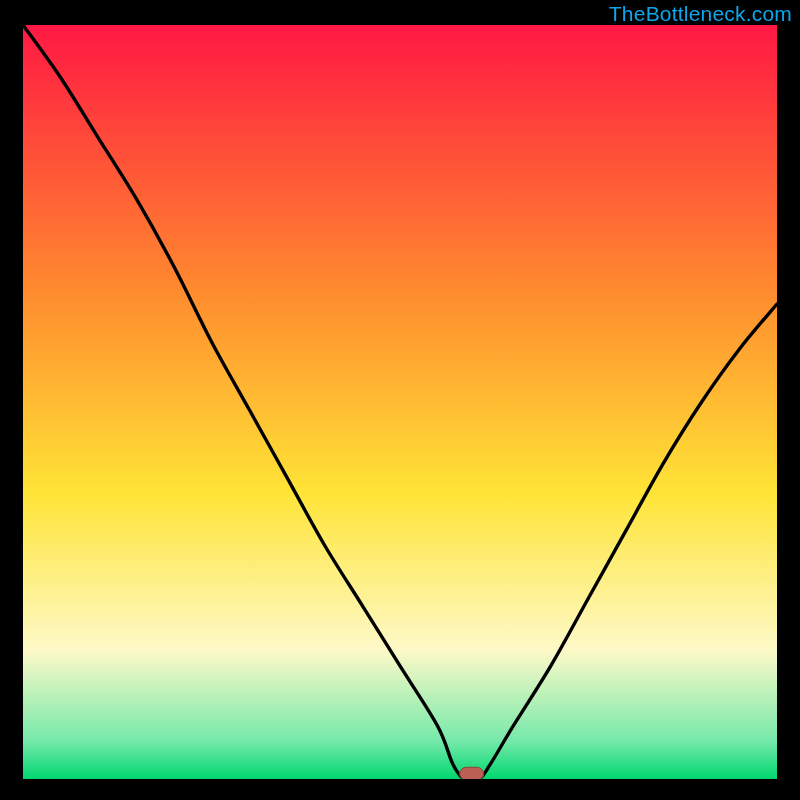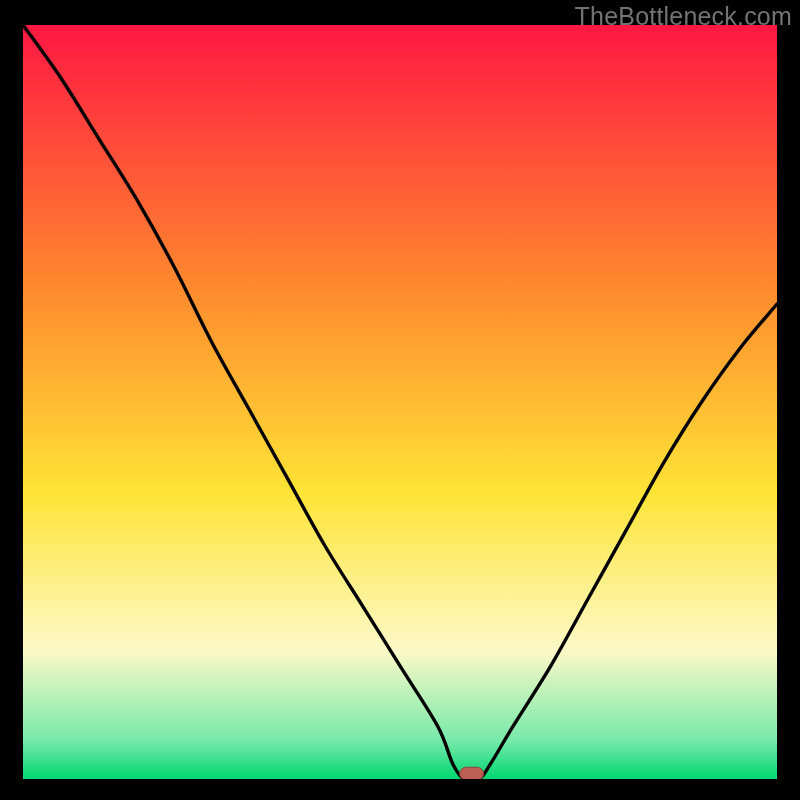"TheBottleneck.com" .watermark { color: #737373 -> #0ea5e9; font-size: 25px -> 21px }
